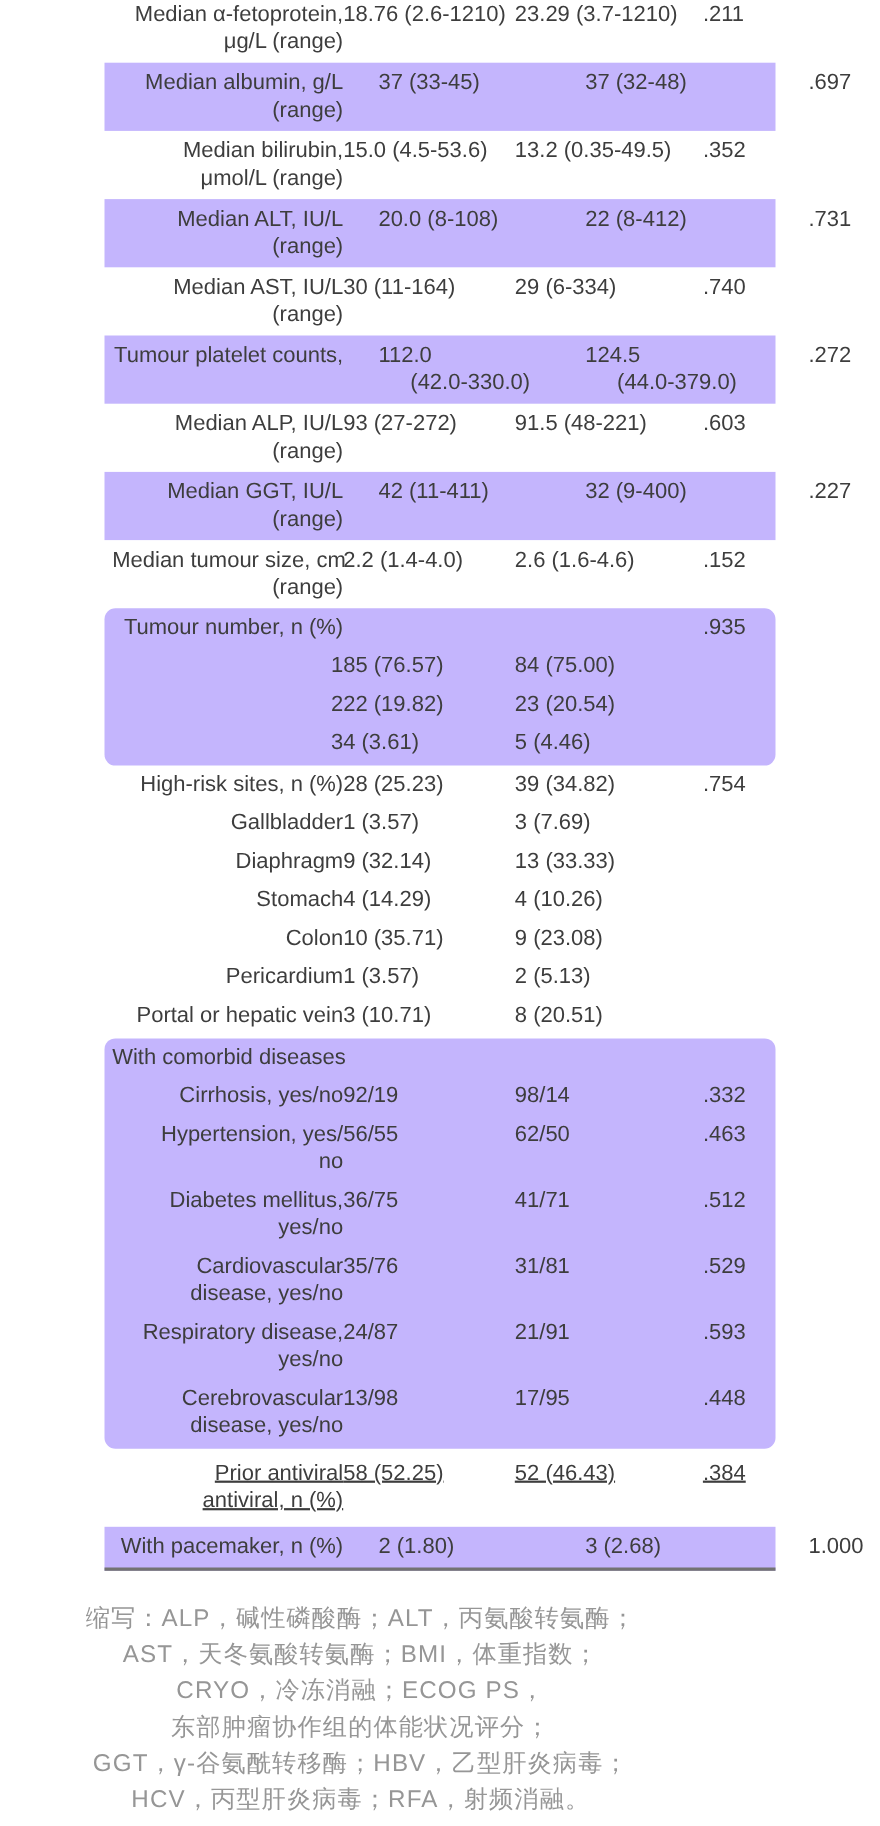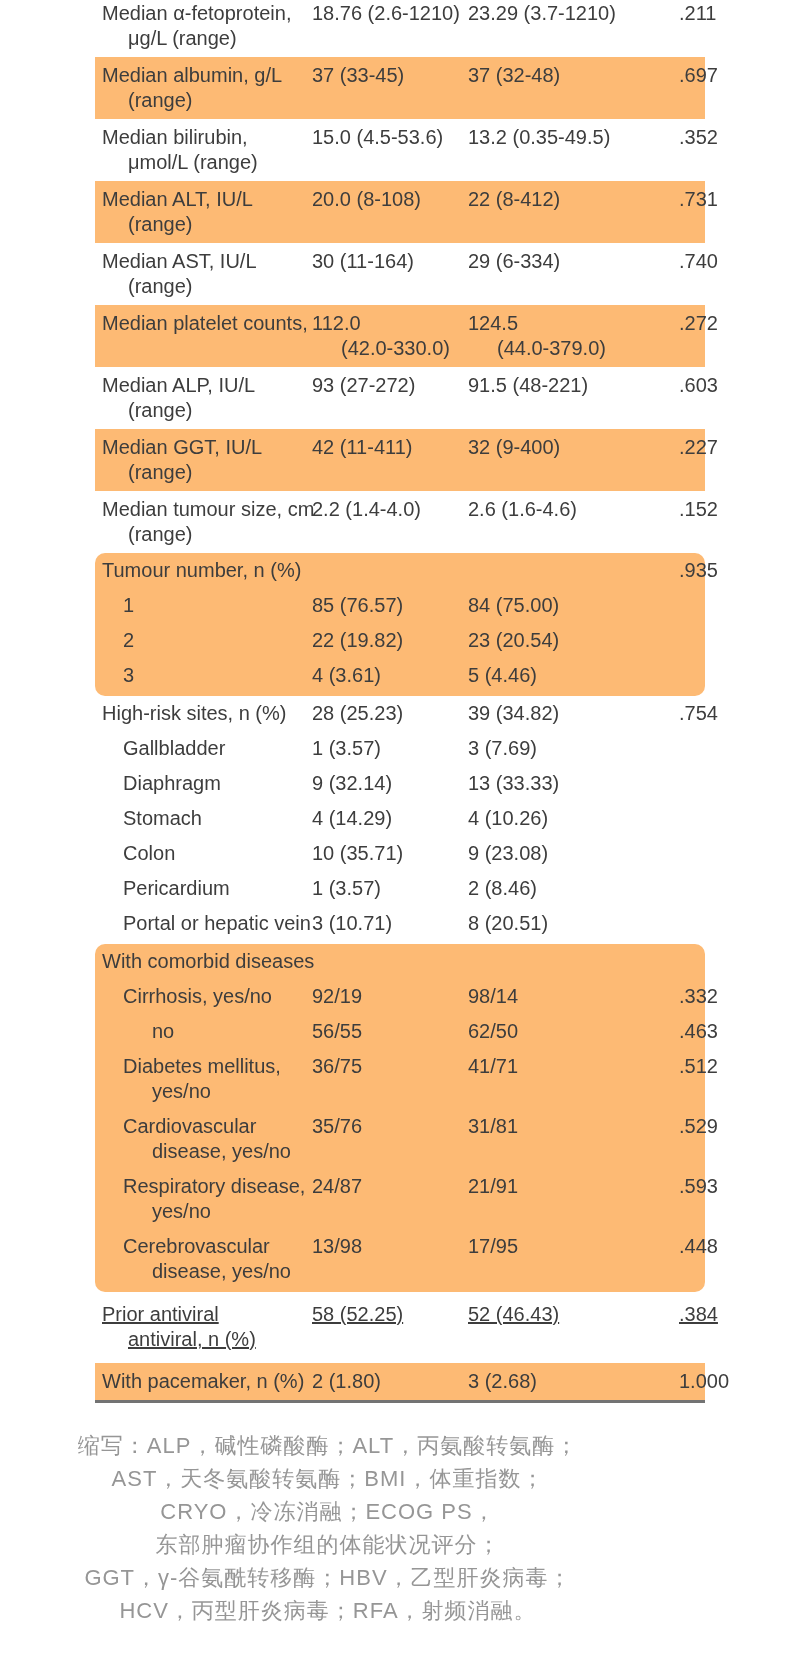"Median α-fetoprotein," .cell-label .ln { text-align: none -> right }
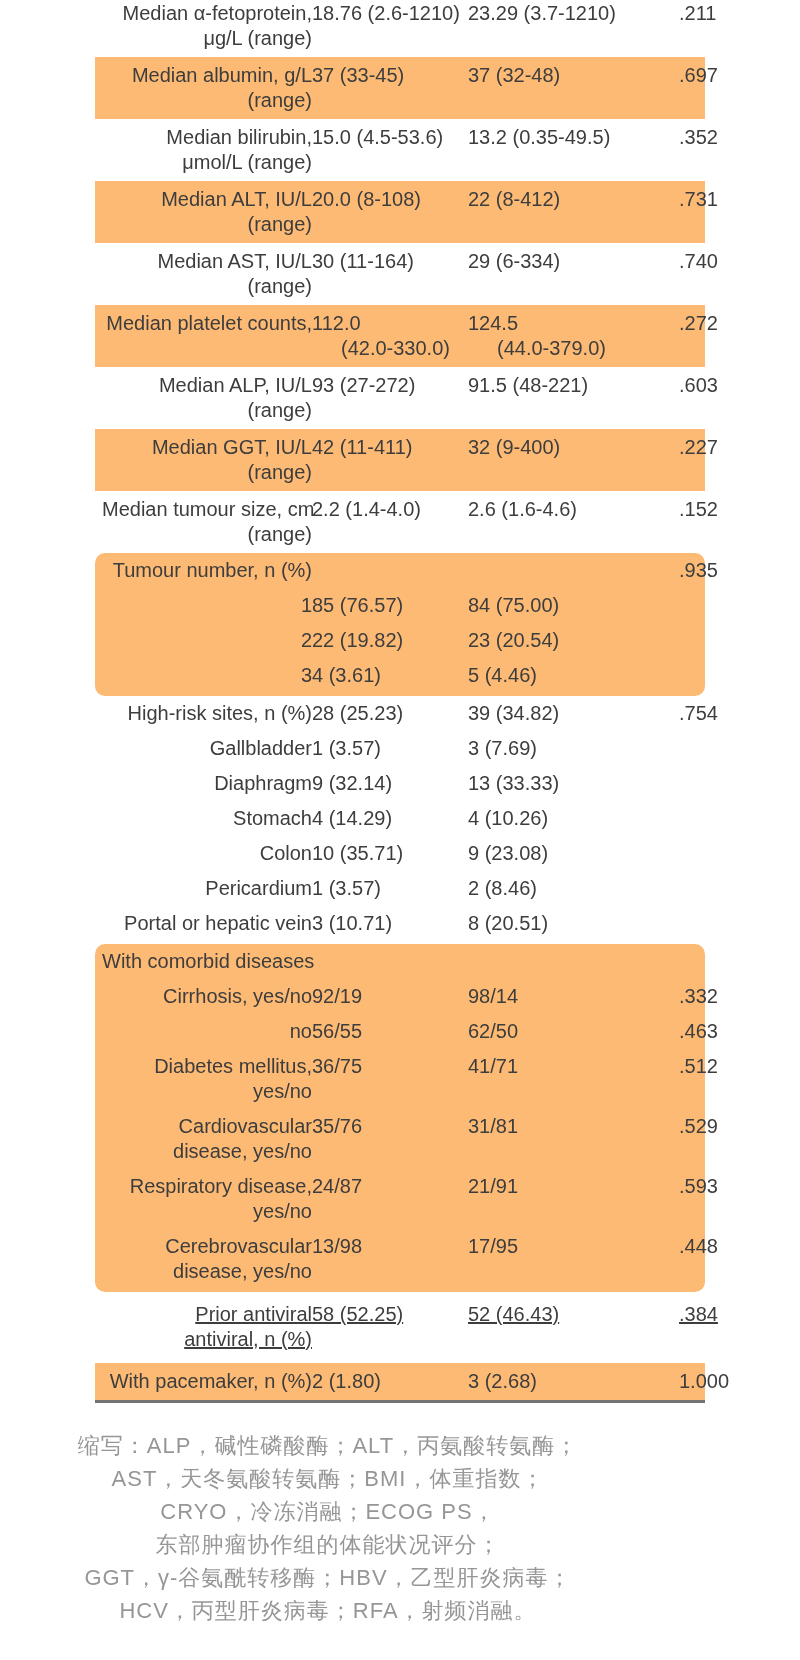".211" .cell-p { margin-left: 40px -> none }
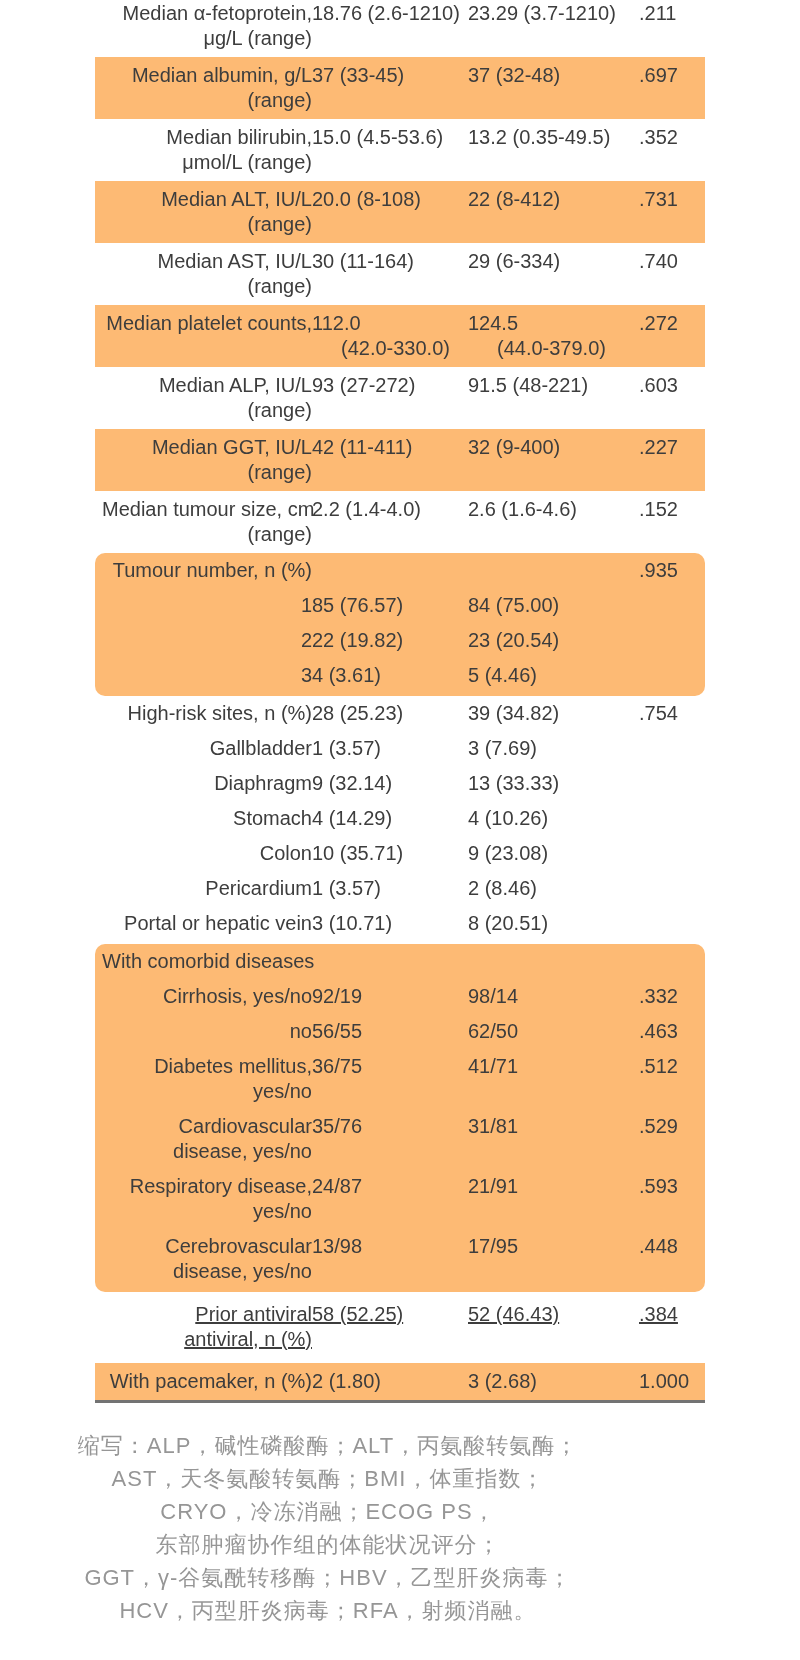"Median albumin, g/L" .gray { background: #fdba74 -> #c4b5fd; gap: none -> 32px }
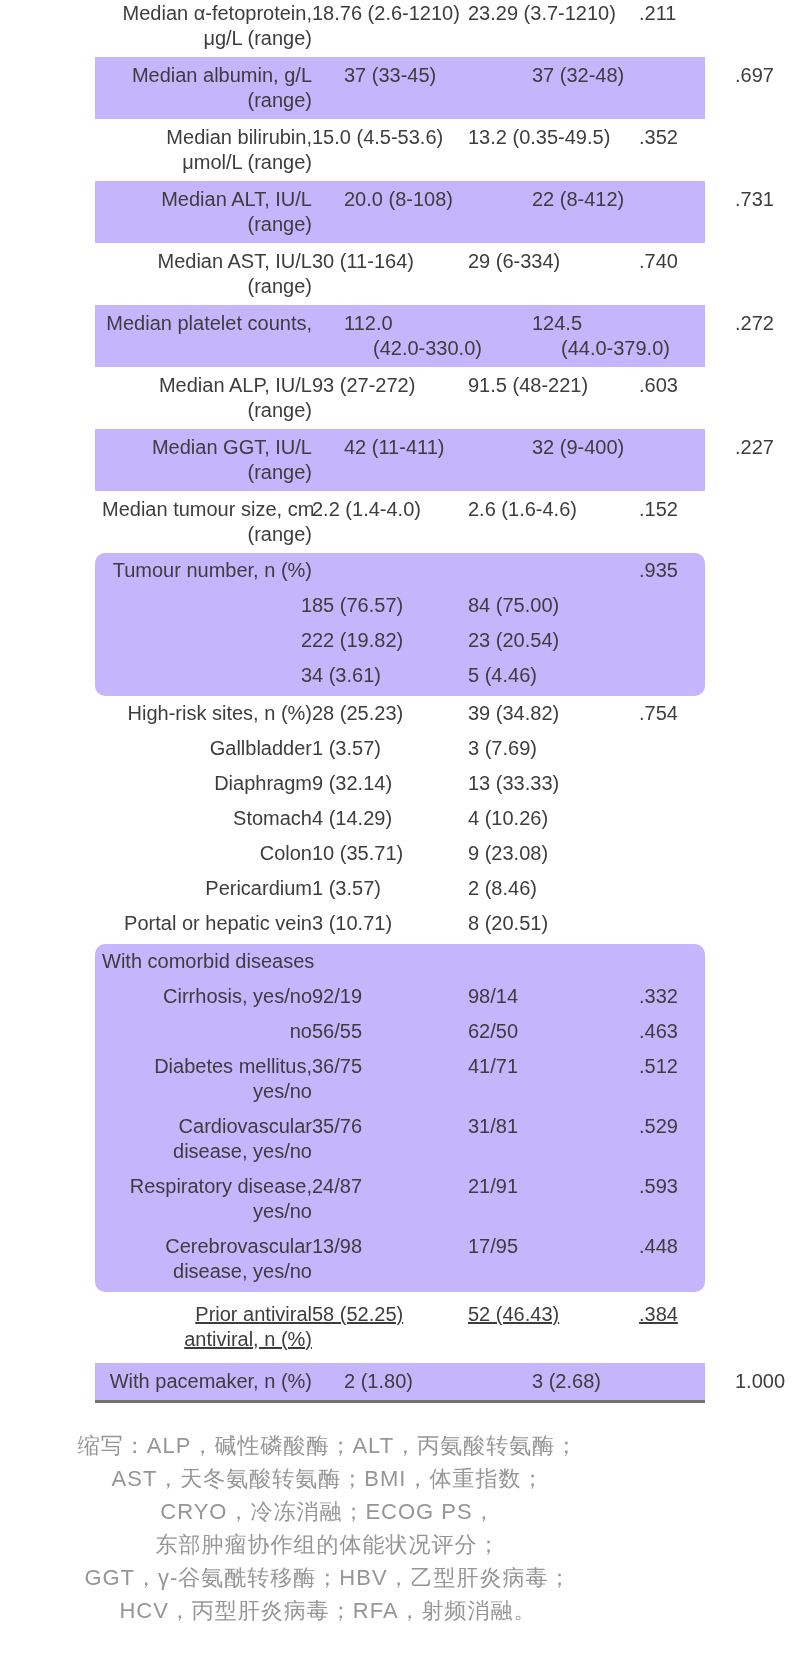"Median platelet counts," div.ln { text: Median -> Tumour }
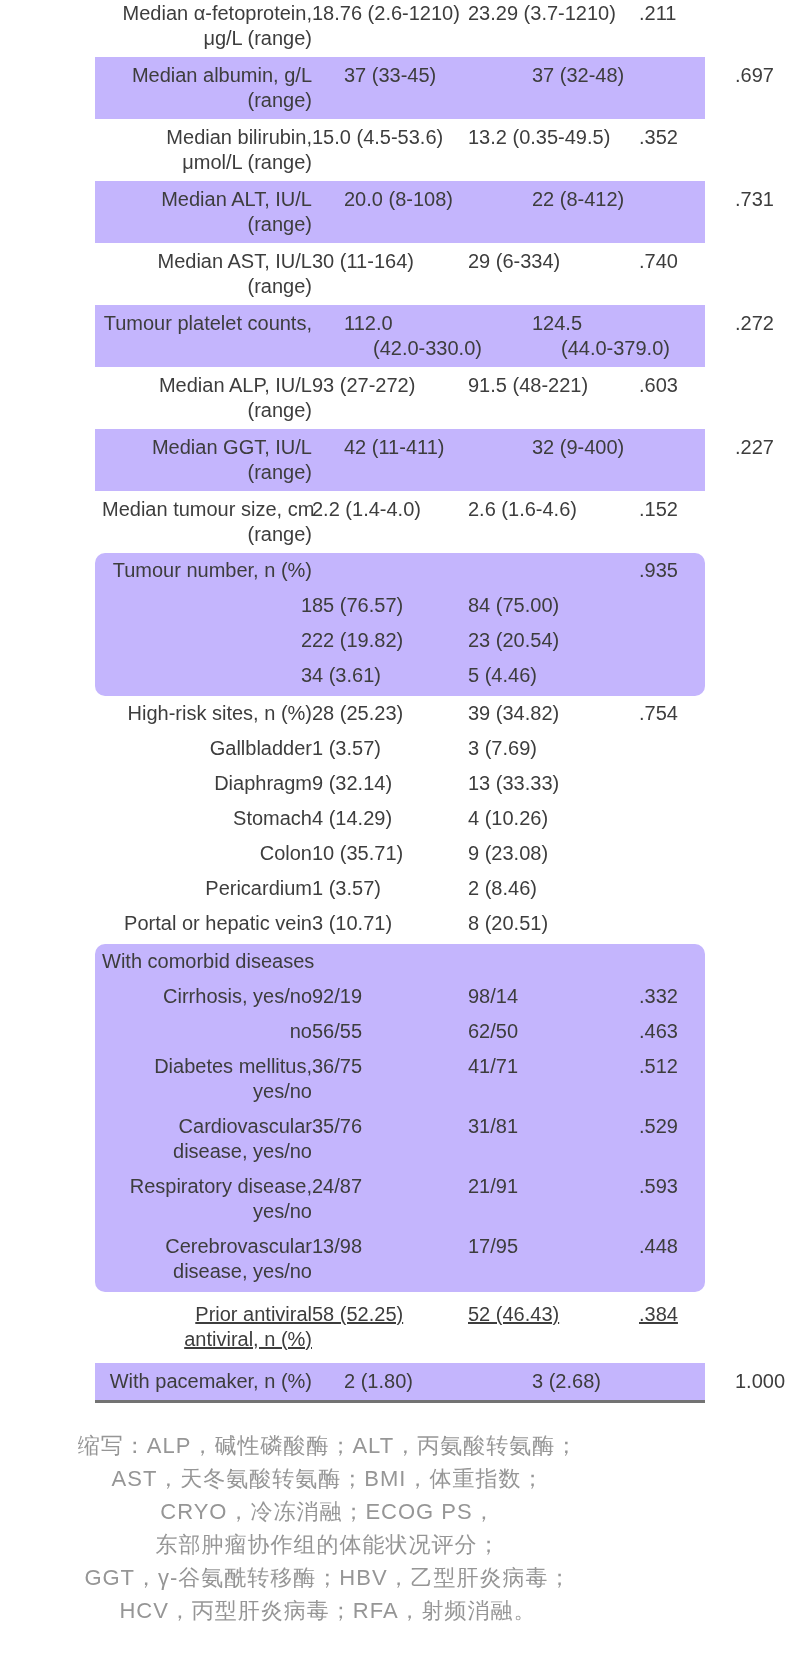"2 (8.46)" div.ln { text: 8.46 -> 5.13 }
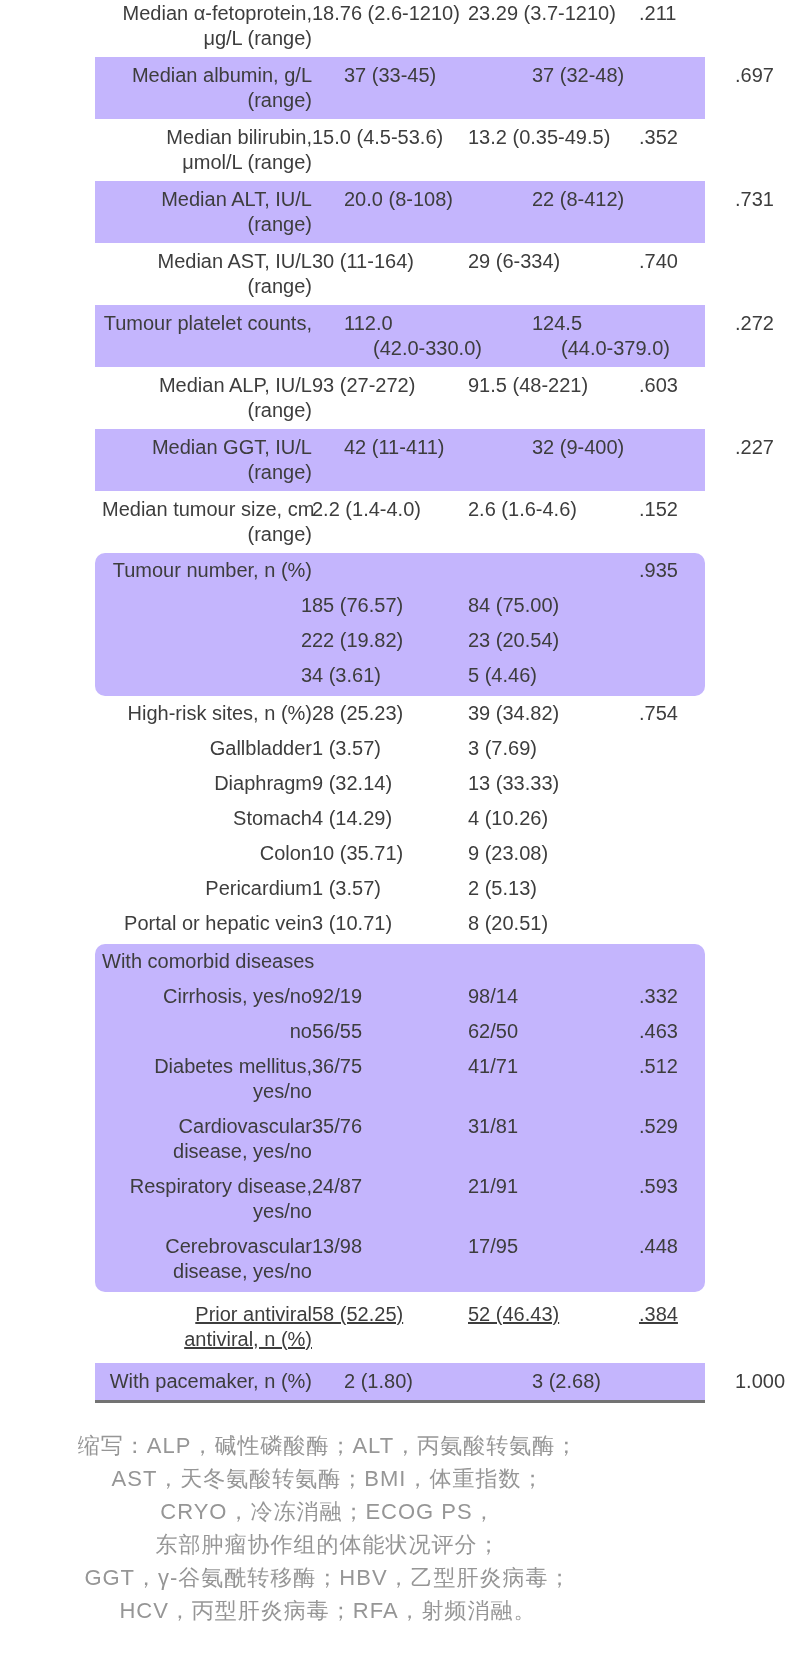"Hypertension, yes/" div.ln { html: none -> <div>Hypertension, yes/</div> }
